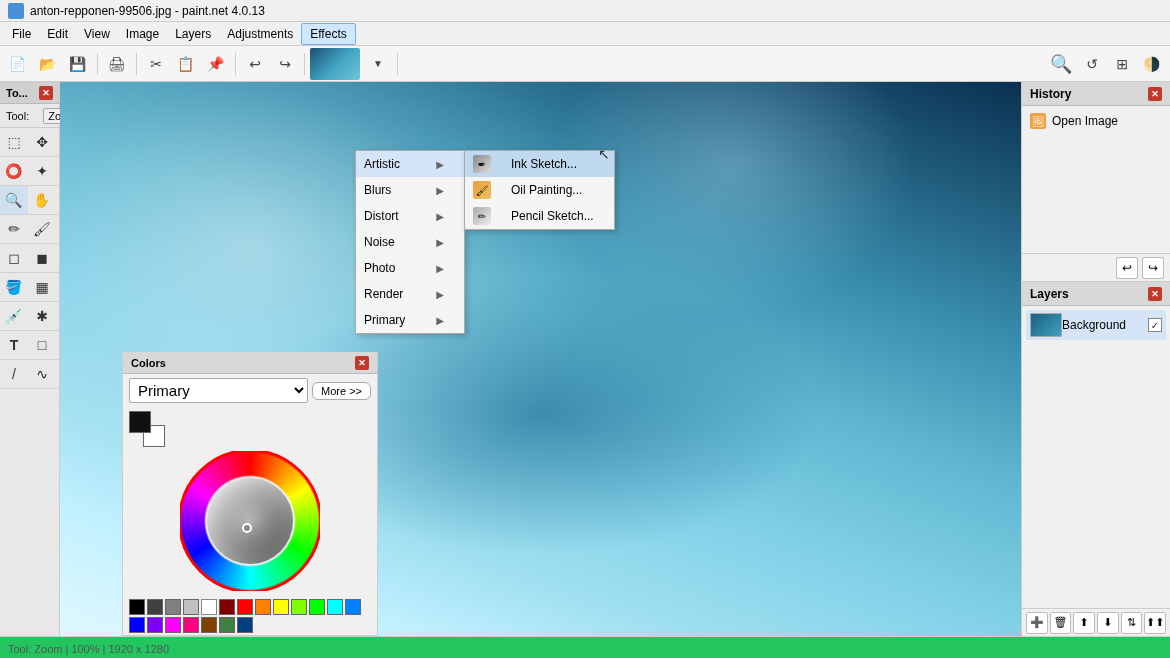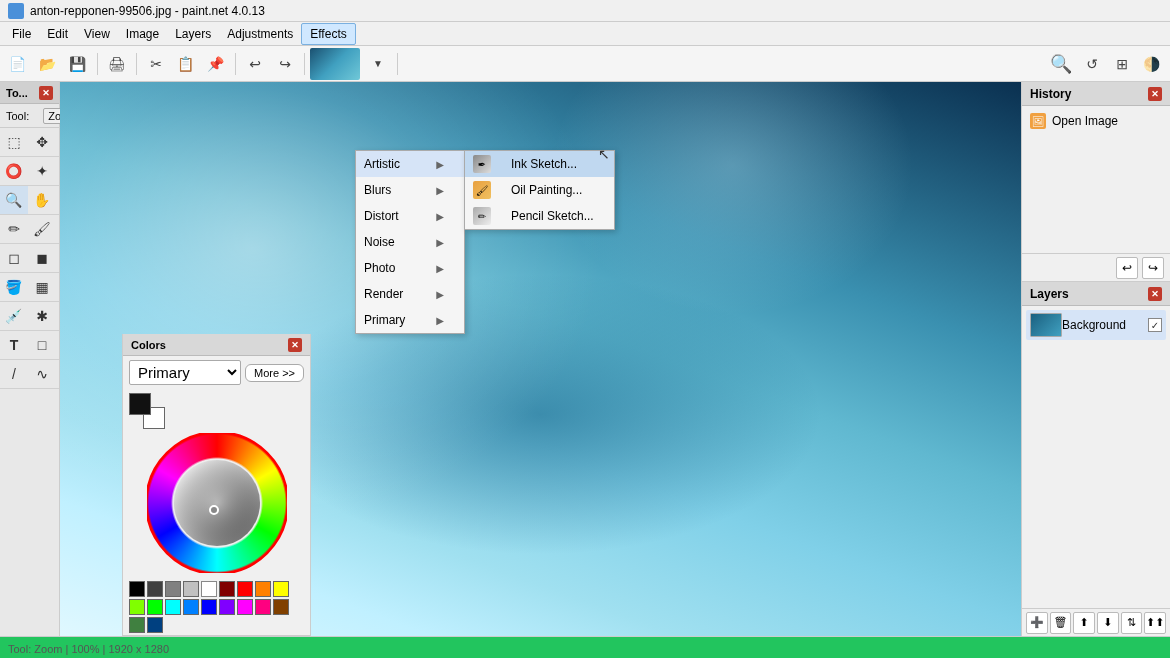"Colors" #colors-panel { width: 189px -> 256px }
